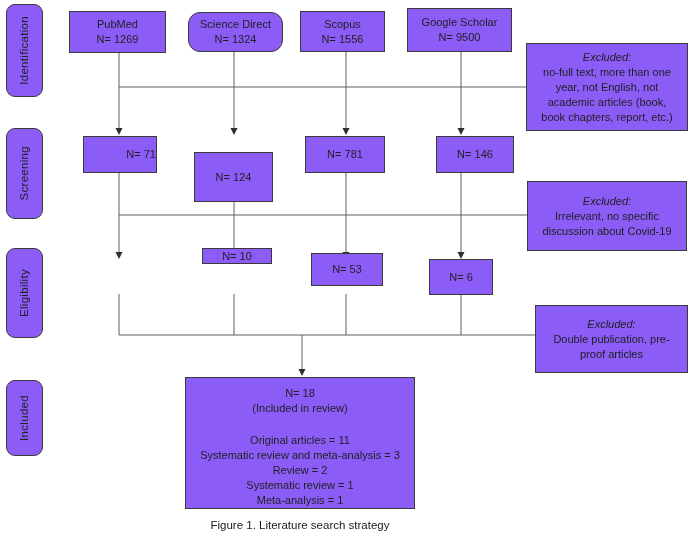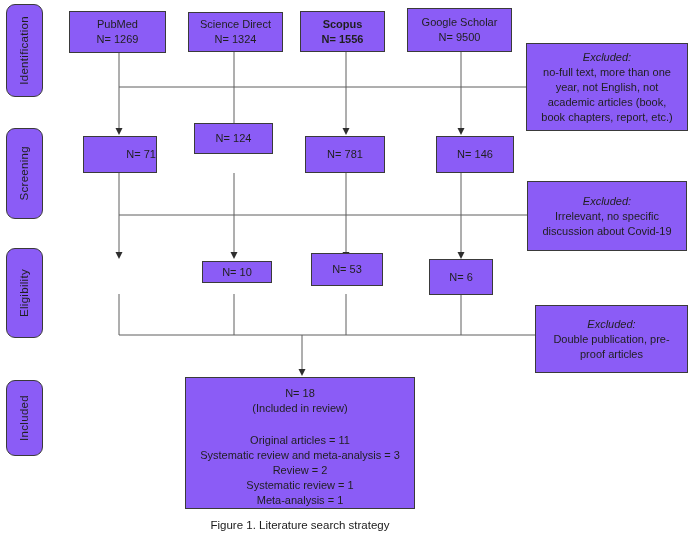"Science Direct" div.box { border-radius: none -> 12px }
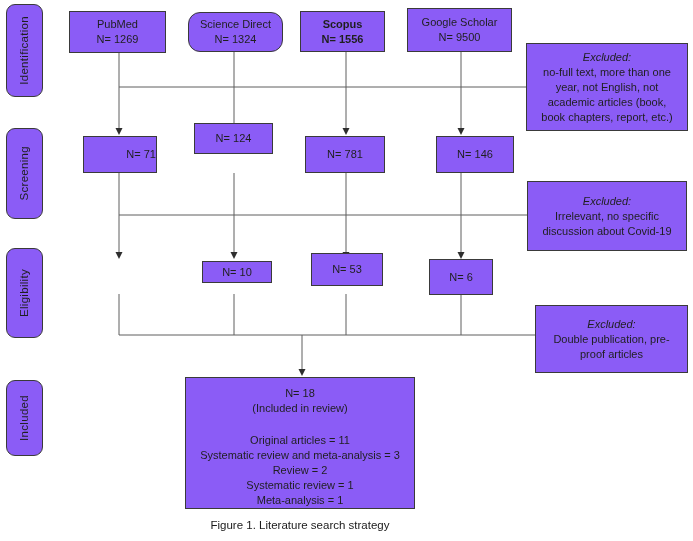"Scopus" div.box { font-weight: bold -> none }
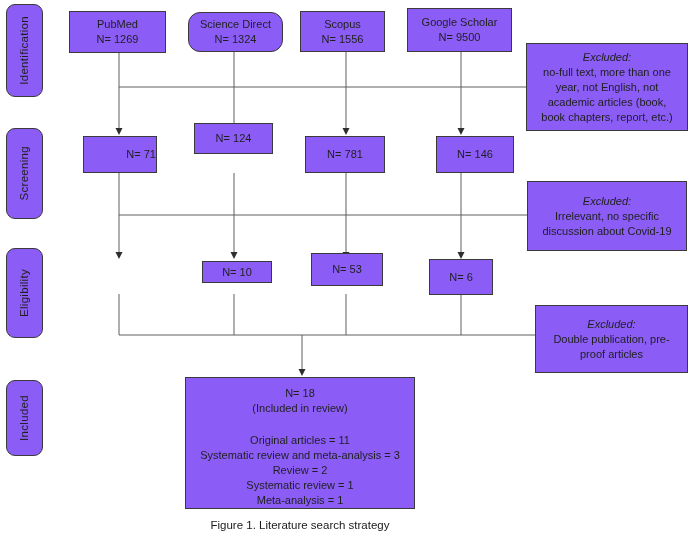"N= 124" div.box { height: 31px -> 50px; top: 123px -> 152px }
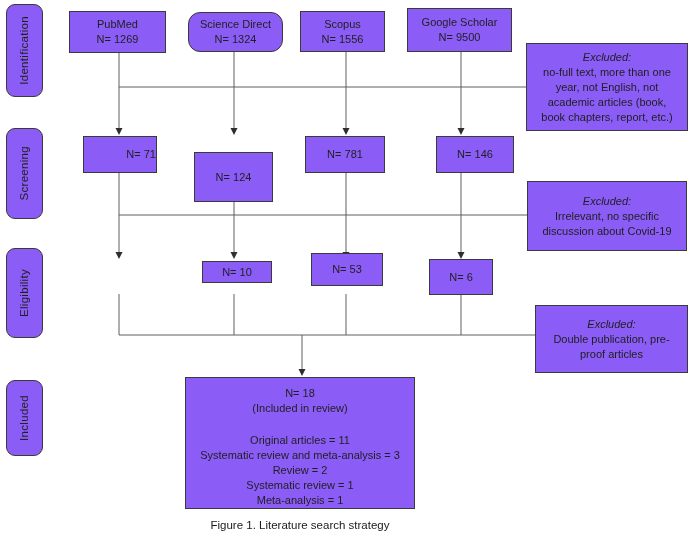"N= 10" div.box { height: 22px -> 16px; top: 261px -> 248px }
